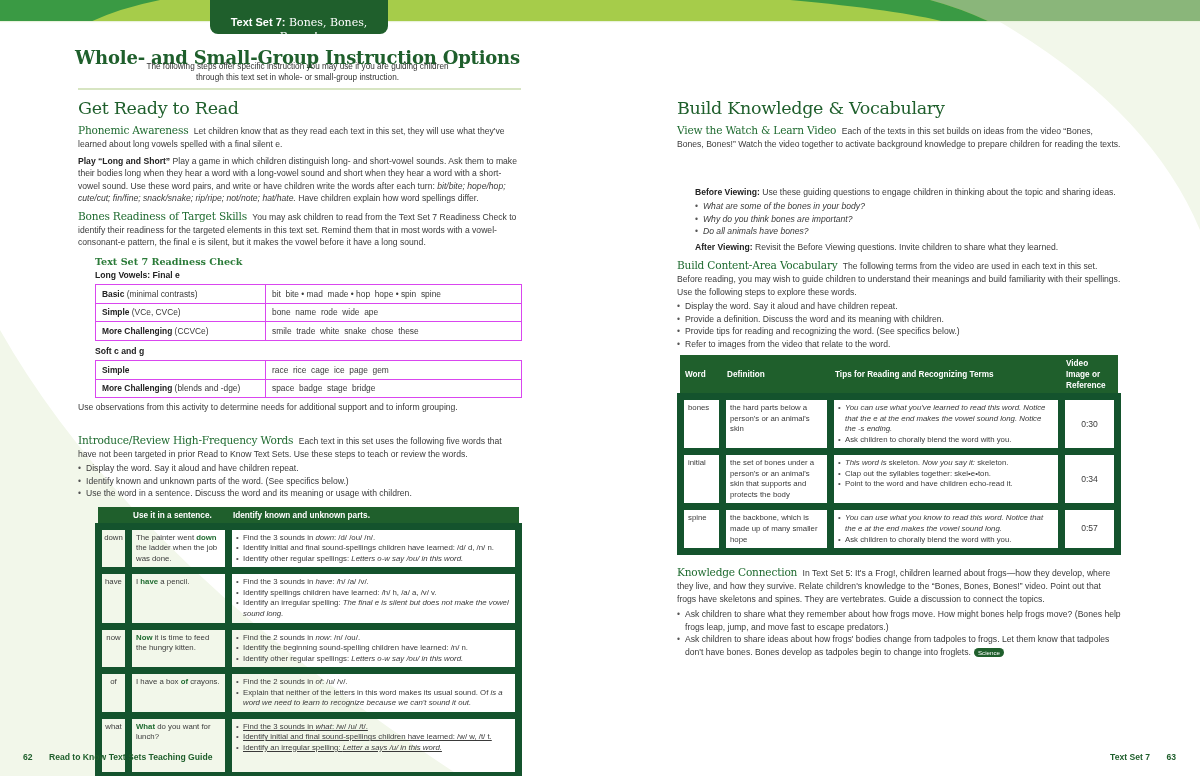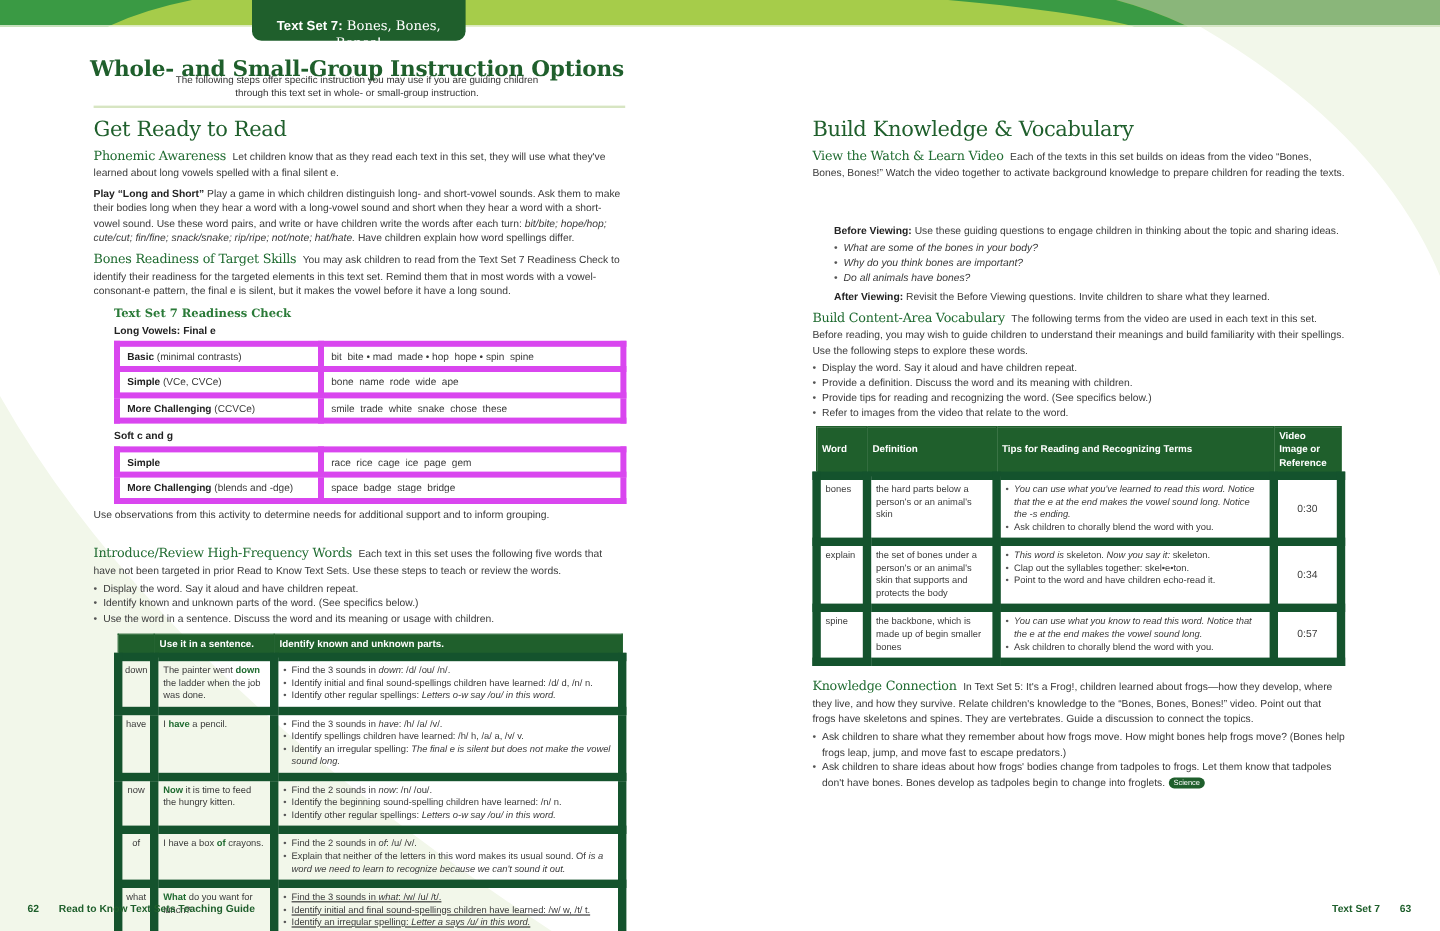"Basic (minimal contrasts)" .rc-table td { border: 5px solid #d946ef -> 1px solid #d946ef }
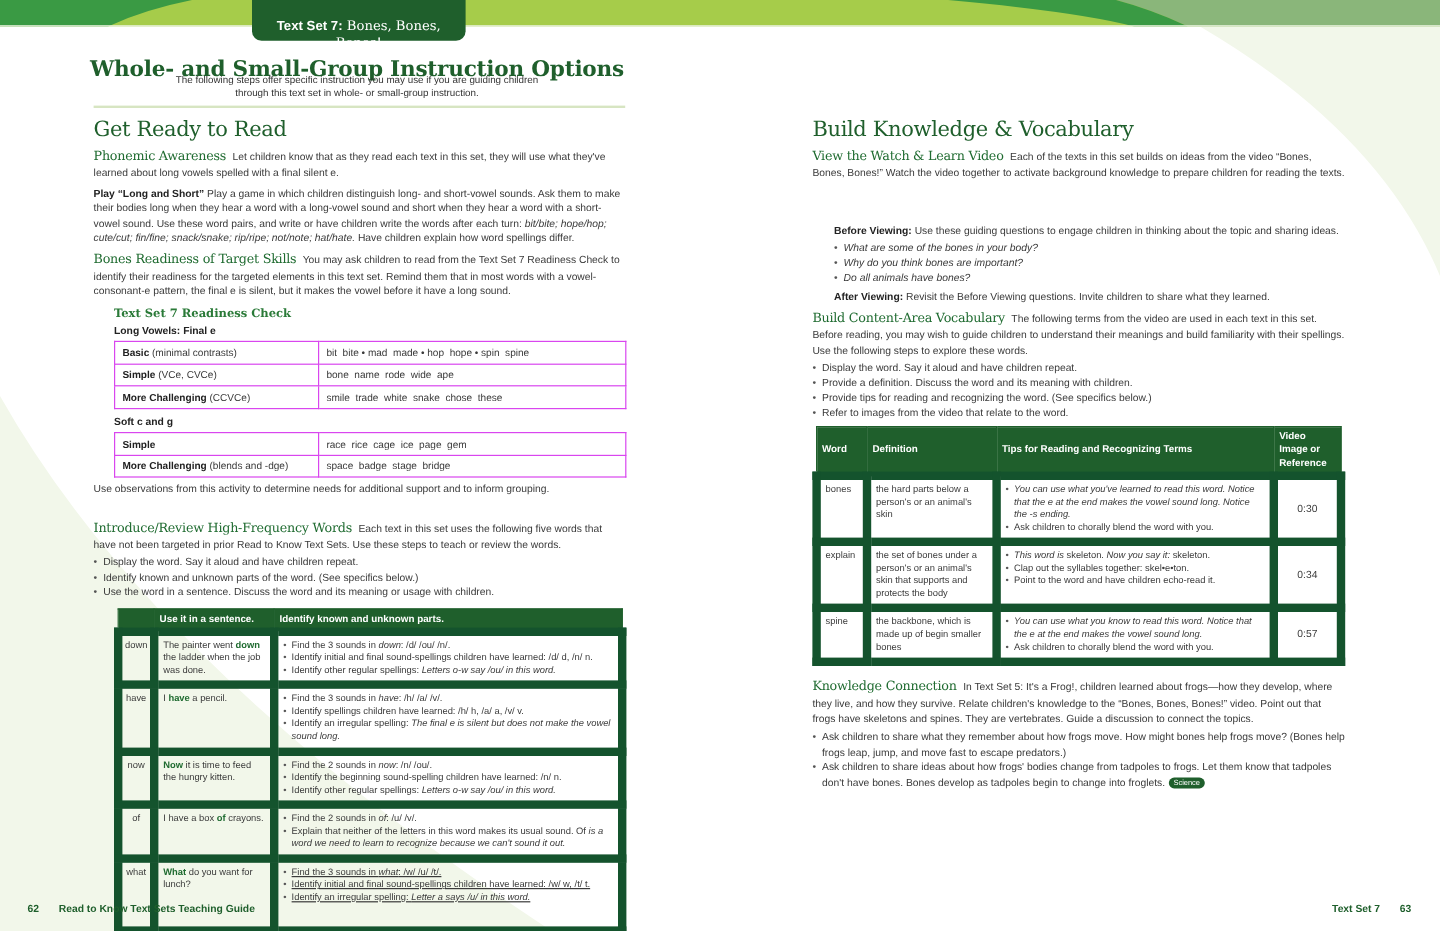"explain" td { text: explain -> initial }
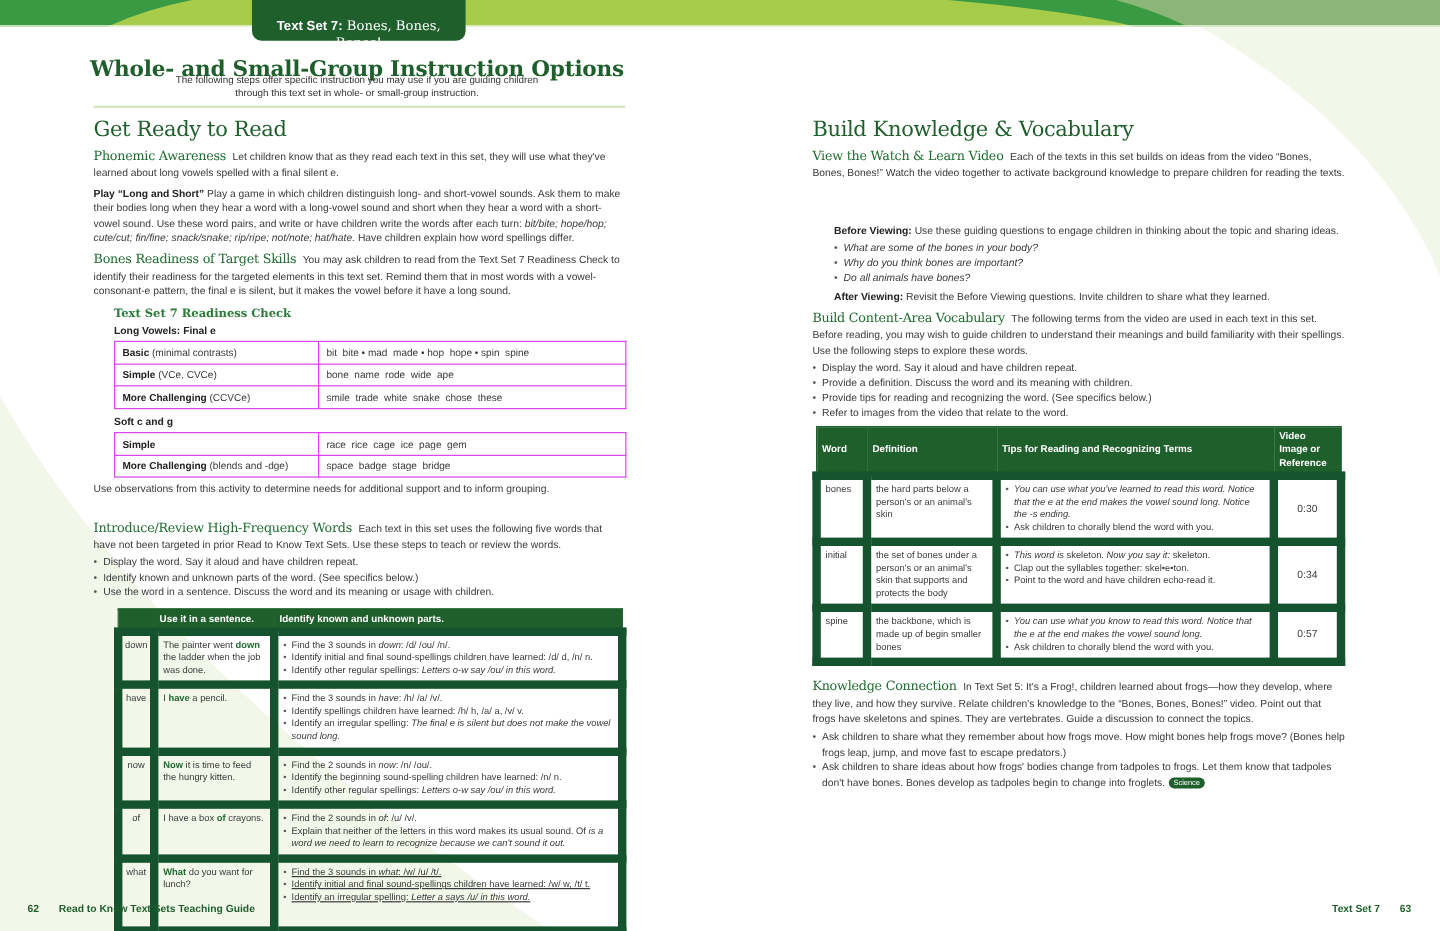"the backbone, which is made" td { text: begin smaller bones -> many smaller hope }
